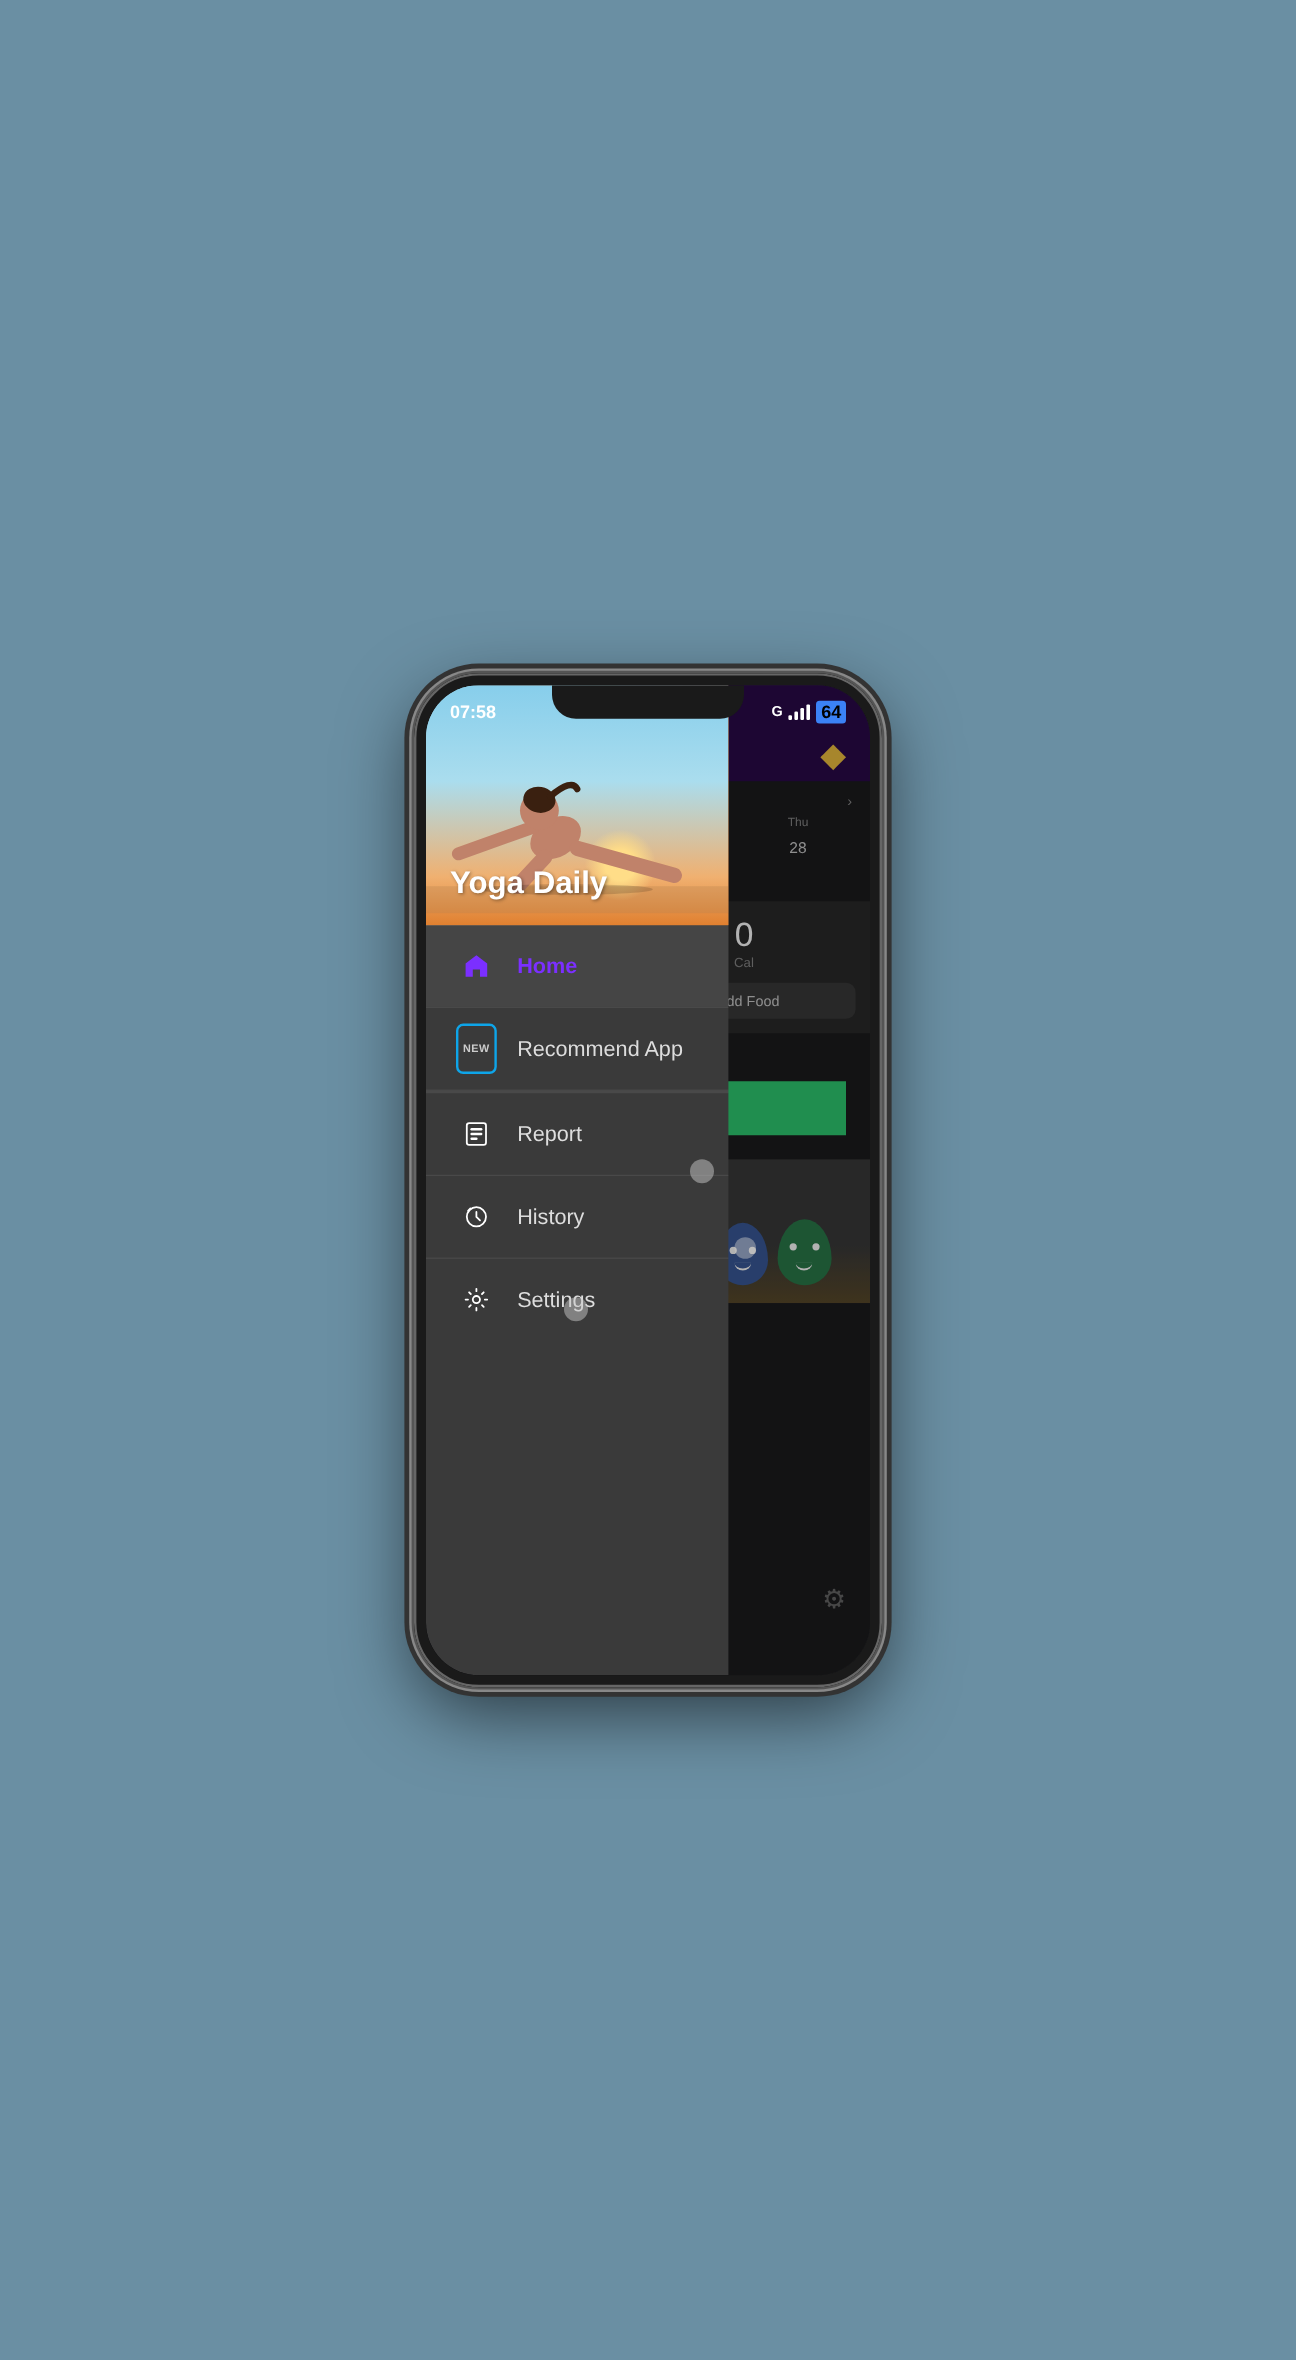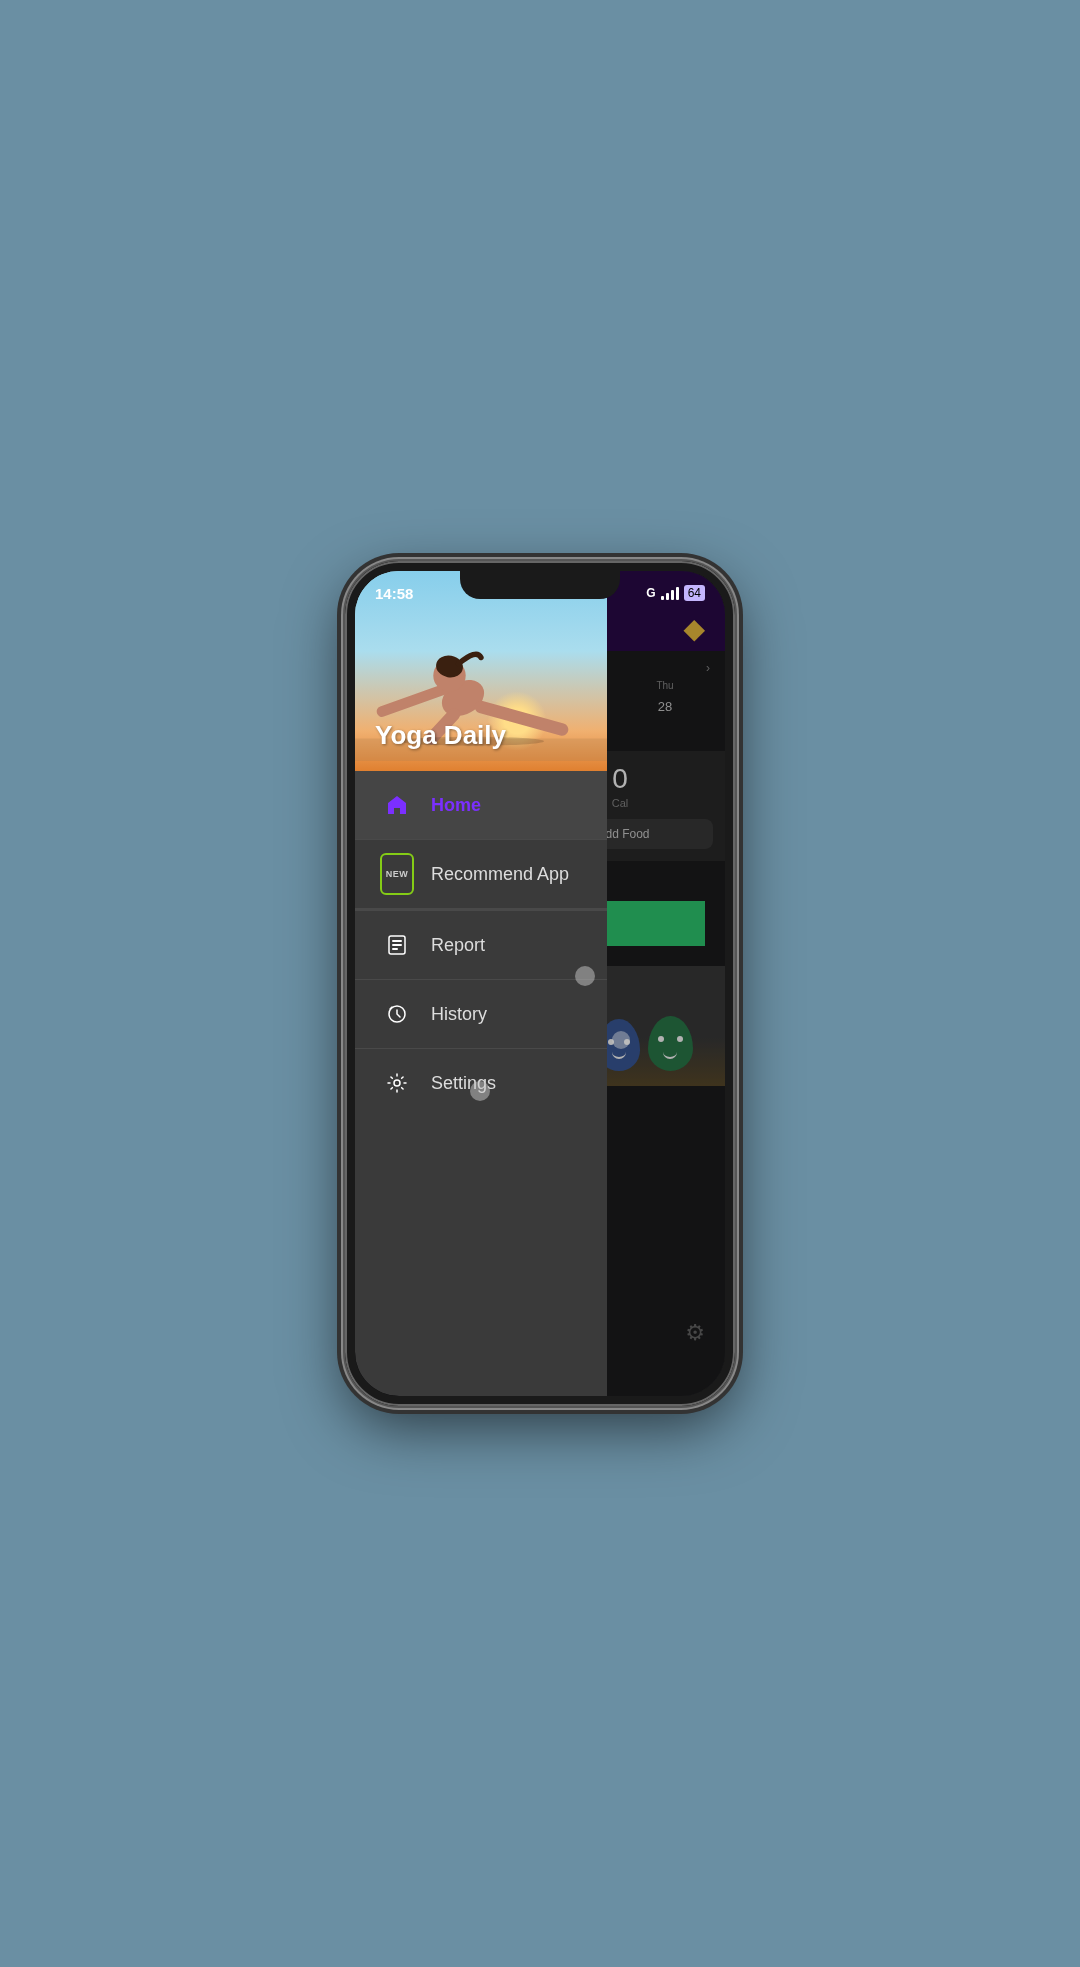"14:58" span.status-time { text: 14:58 -> 07:58 }
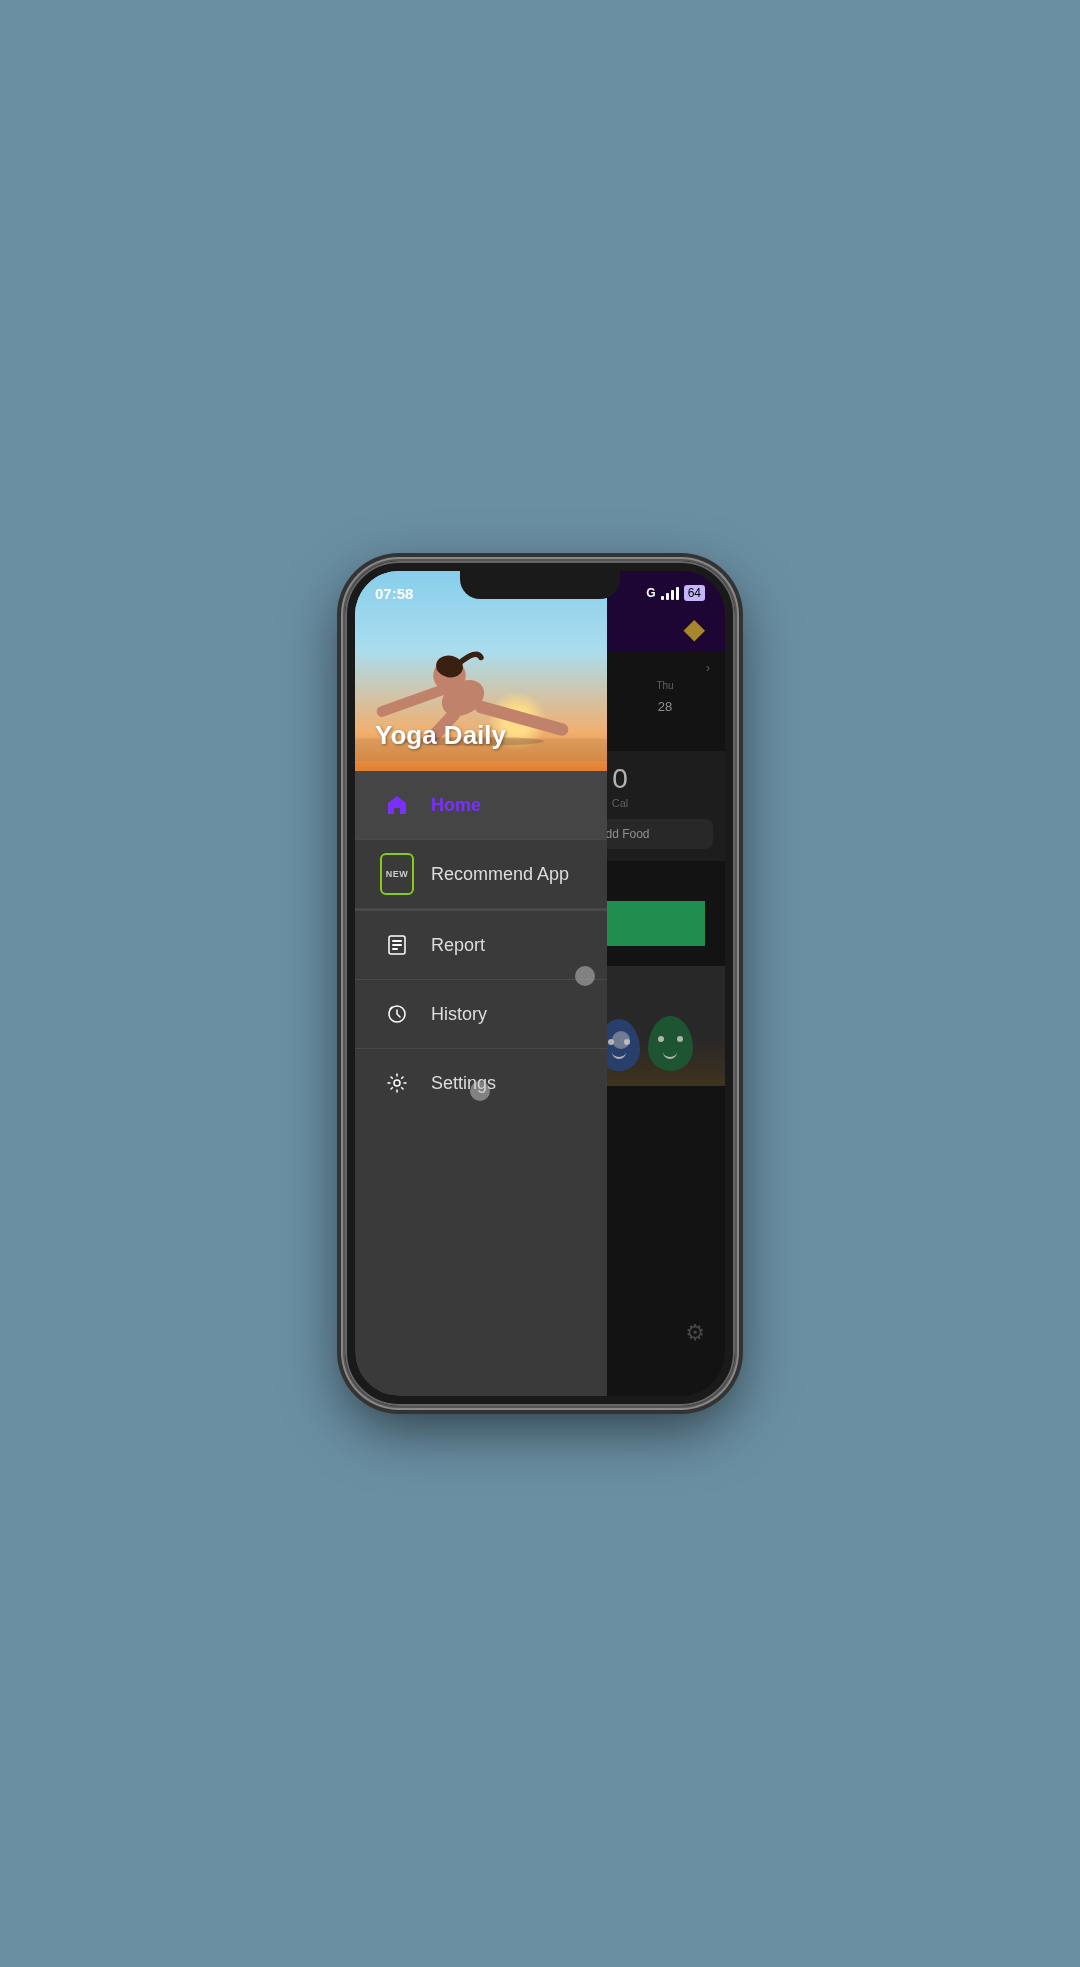"64" .battery-icon { background: #c4b5fd -> #3b82f6; font-size: 12px -> 15px; font-weight: 400 -> 700 }
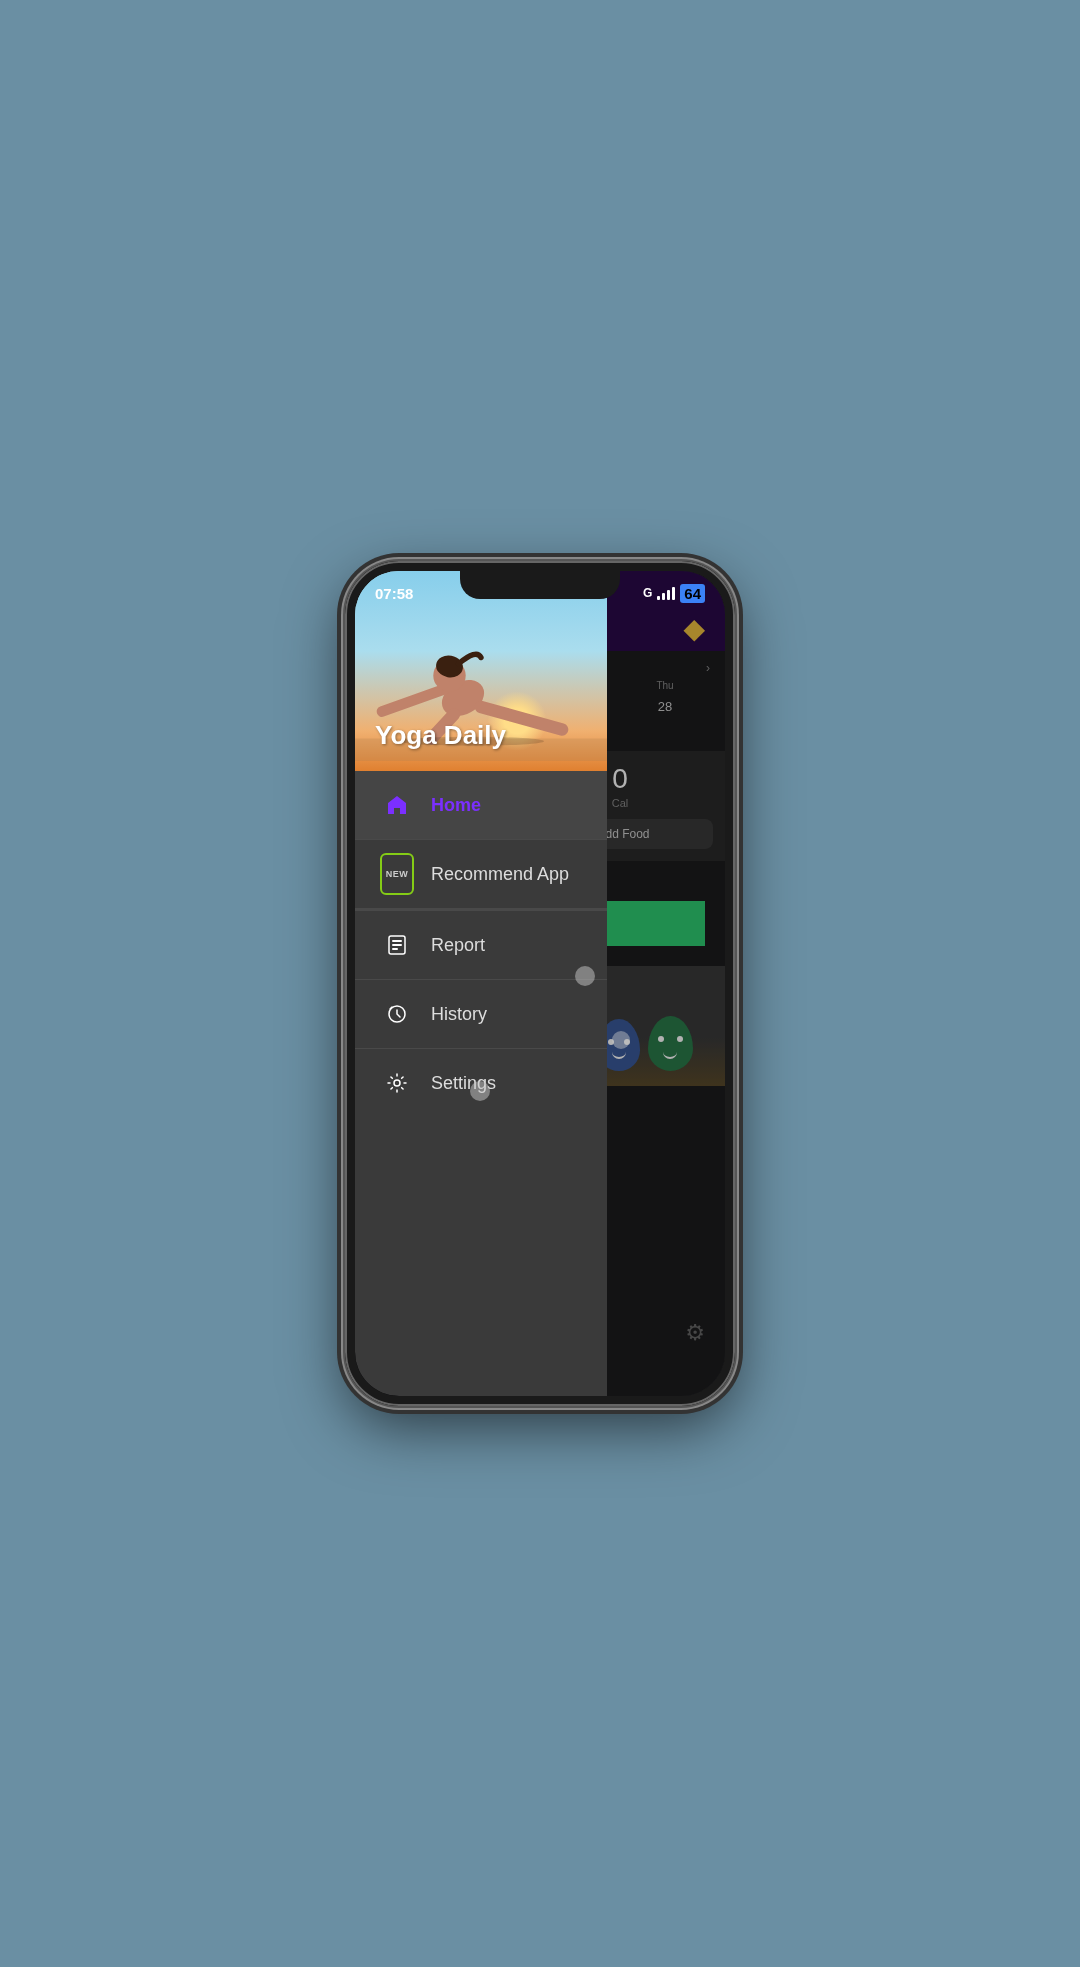"NEW" .new-badge { border: 2px solid #84cc16 -> 2px solid #0ea5e9 }
